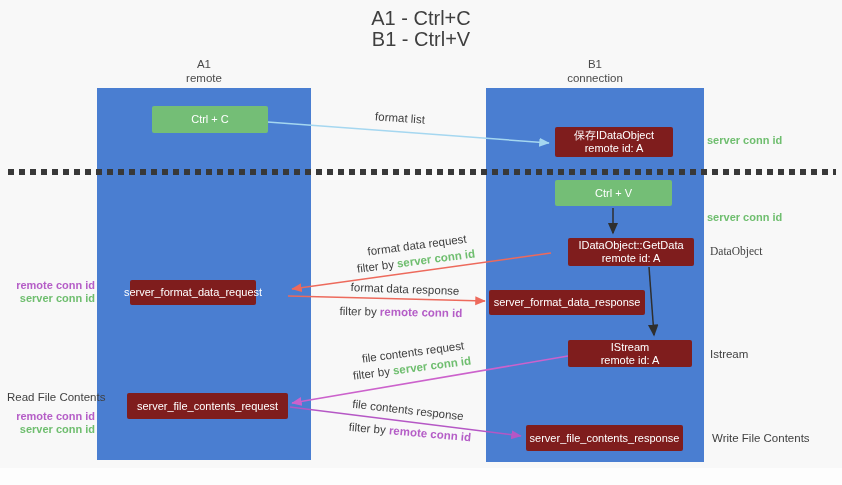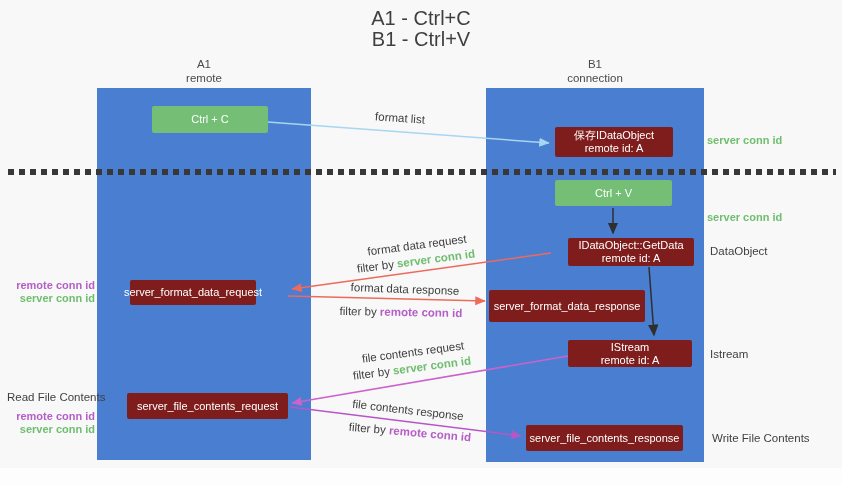"DataObject" div.abs { font-family: none -> Liberation Serif, serif }
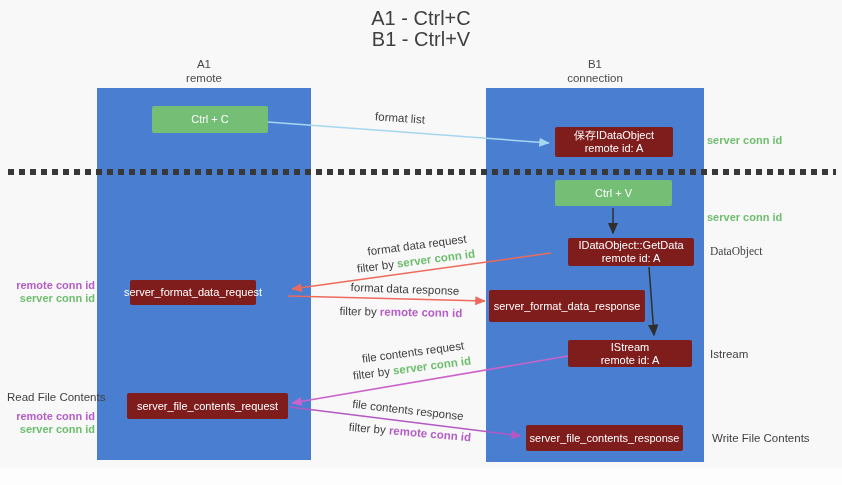"server_format_data_response" div.abs { height: 32px -> 25px }
